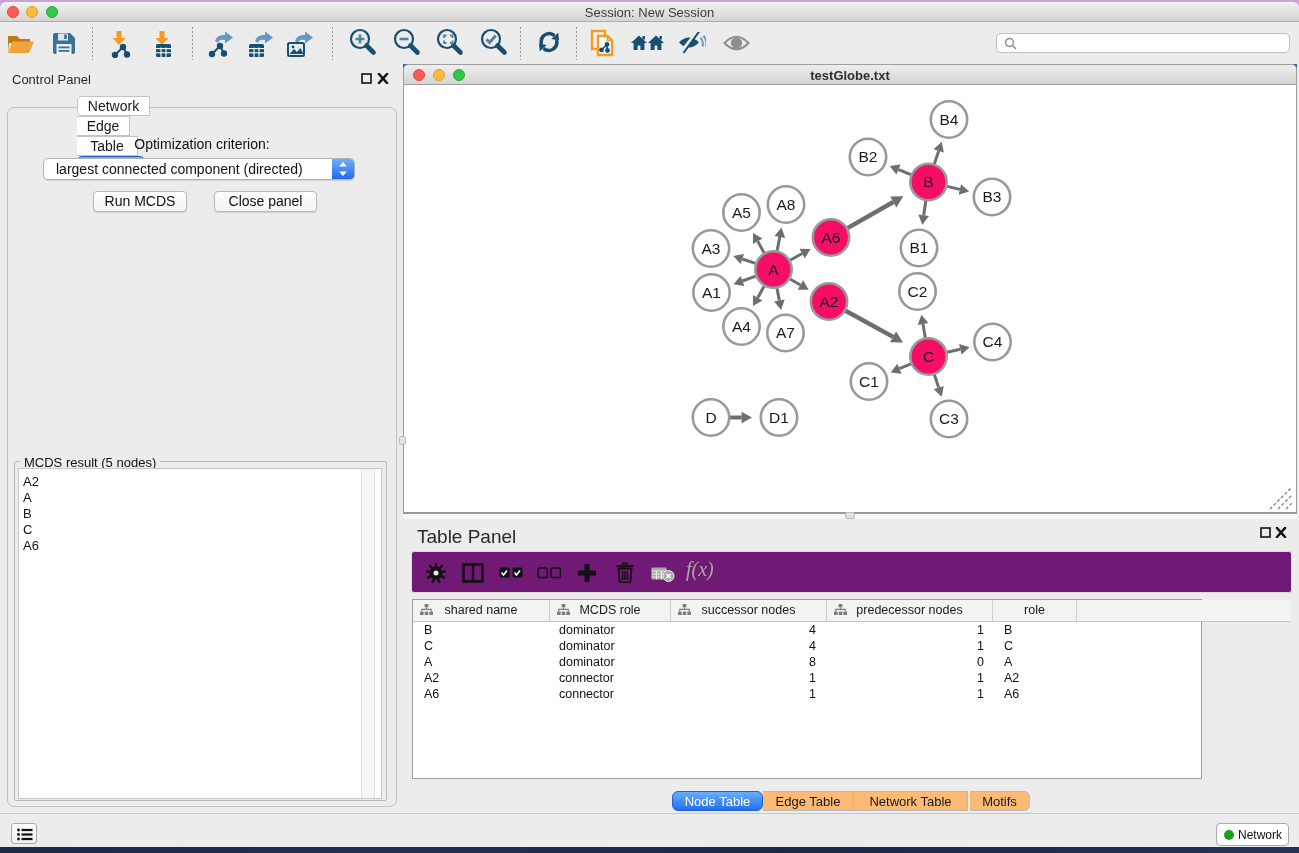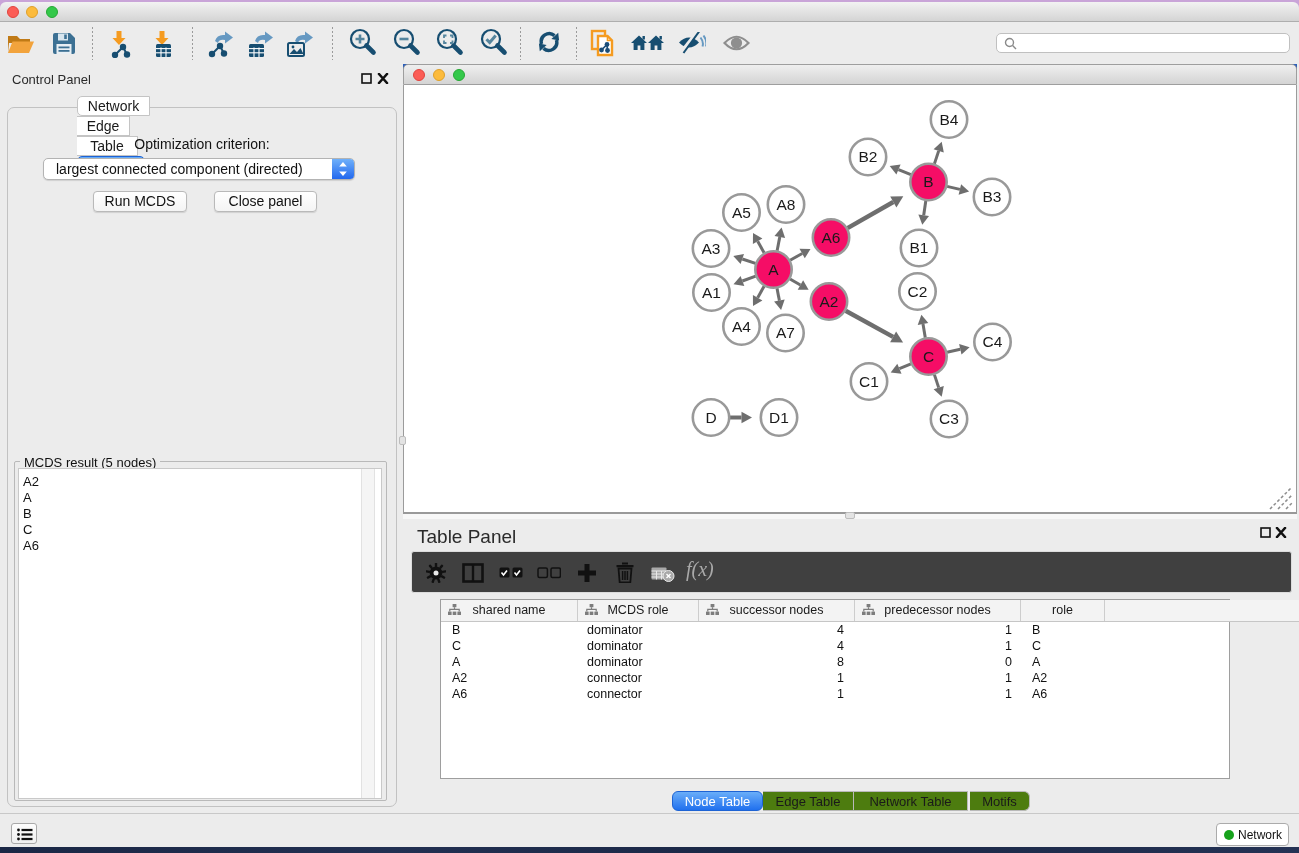"Session: New Session" div.t { html: none -> <div>Session: New Session</div> }
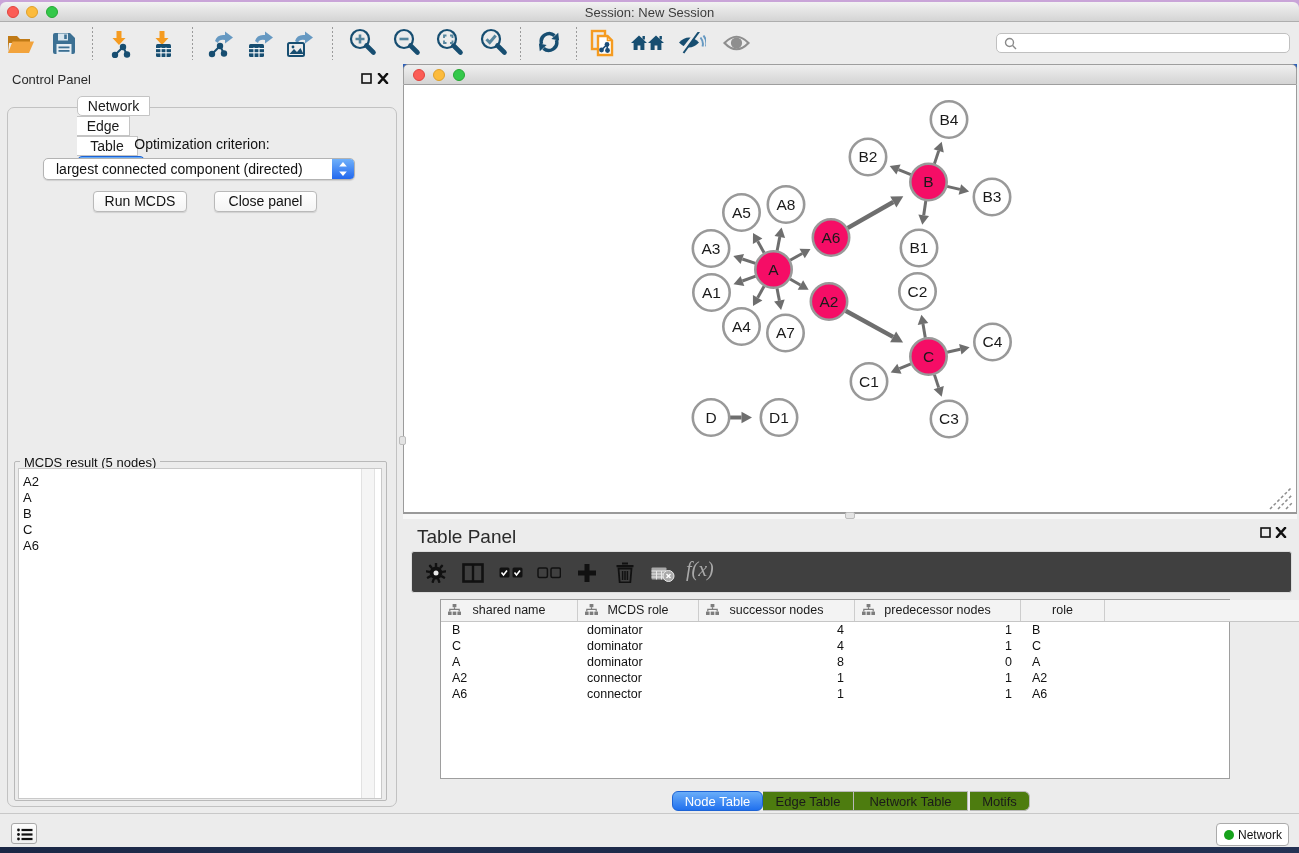"testGlobe.txt" div.t { html: none -> <div>testGlobe.txt</div> }
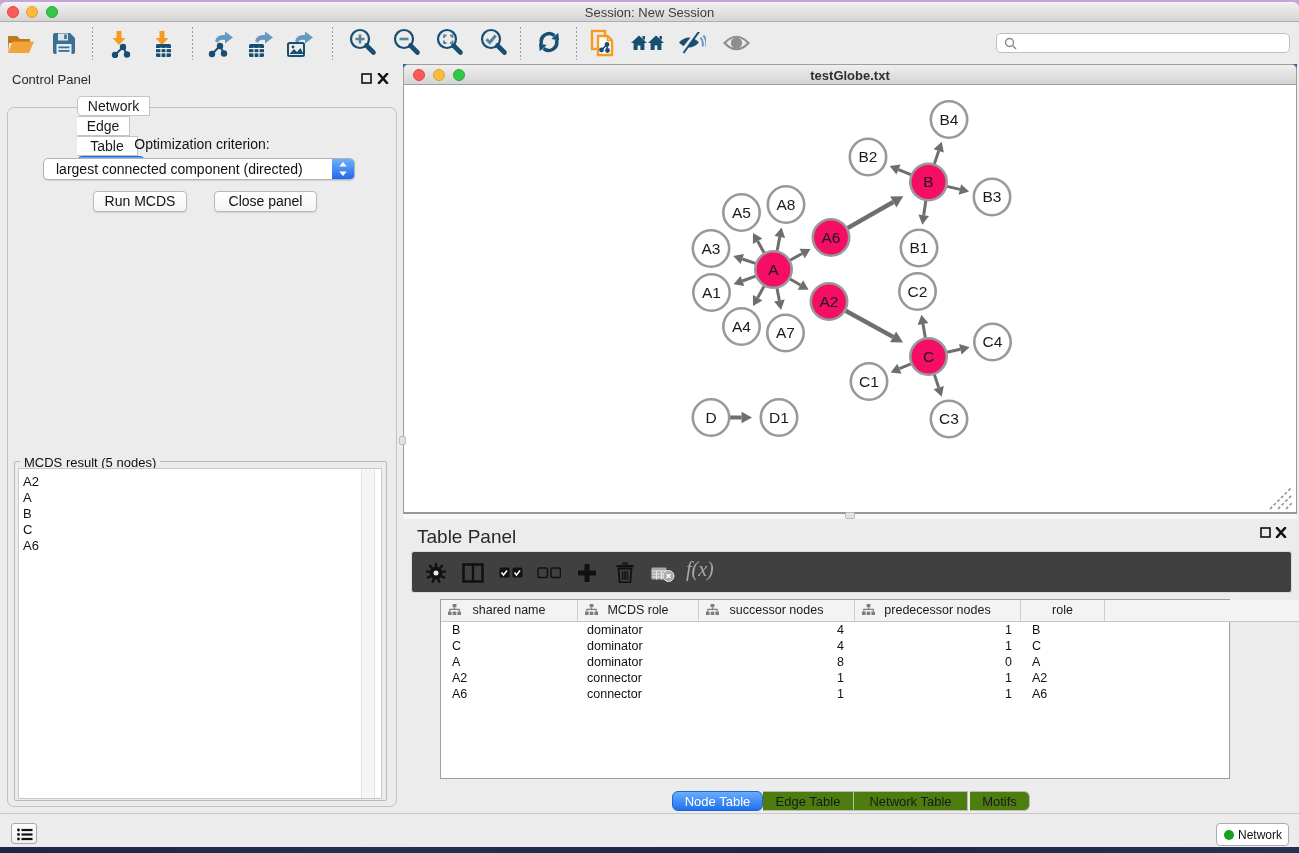"f(x)" #tp-toolbar { background: #404040 -> #701a75 }
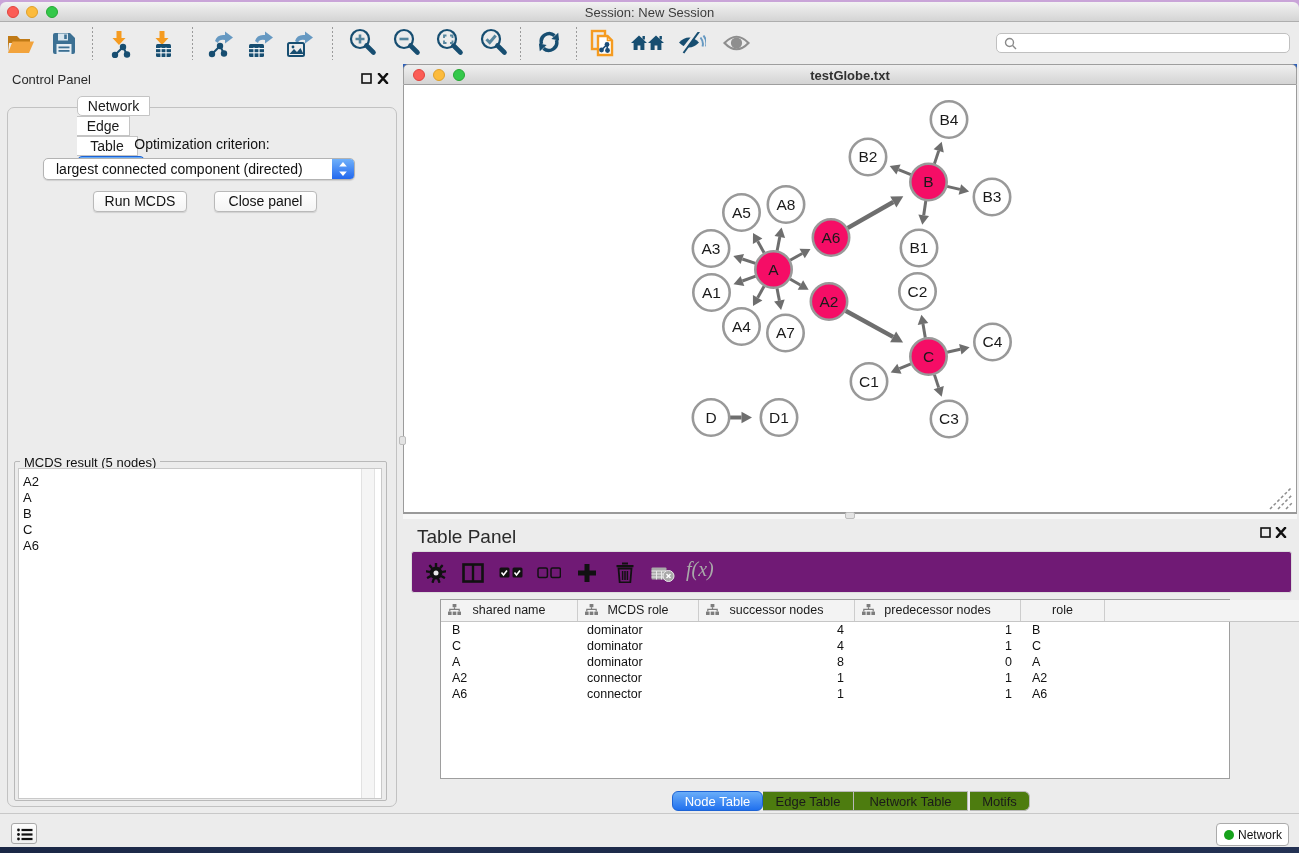"shared name" #tbl { margin-left: 28px -> none }
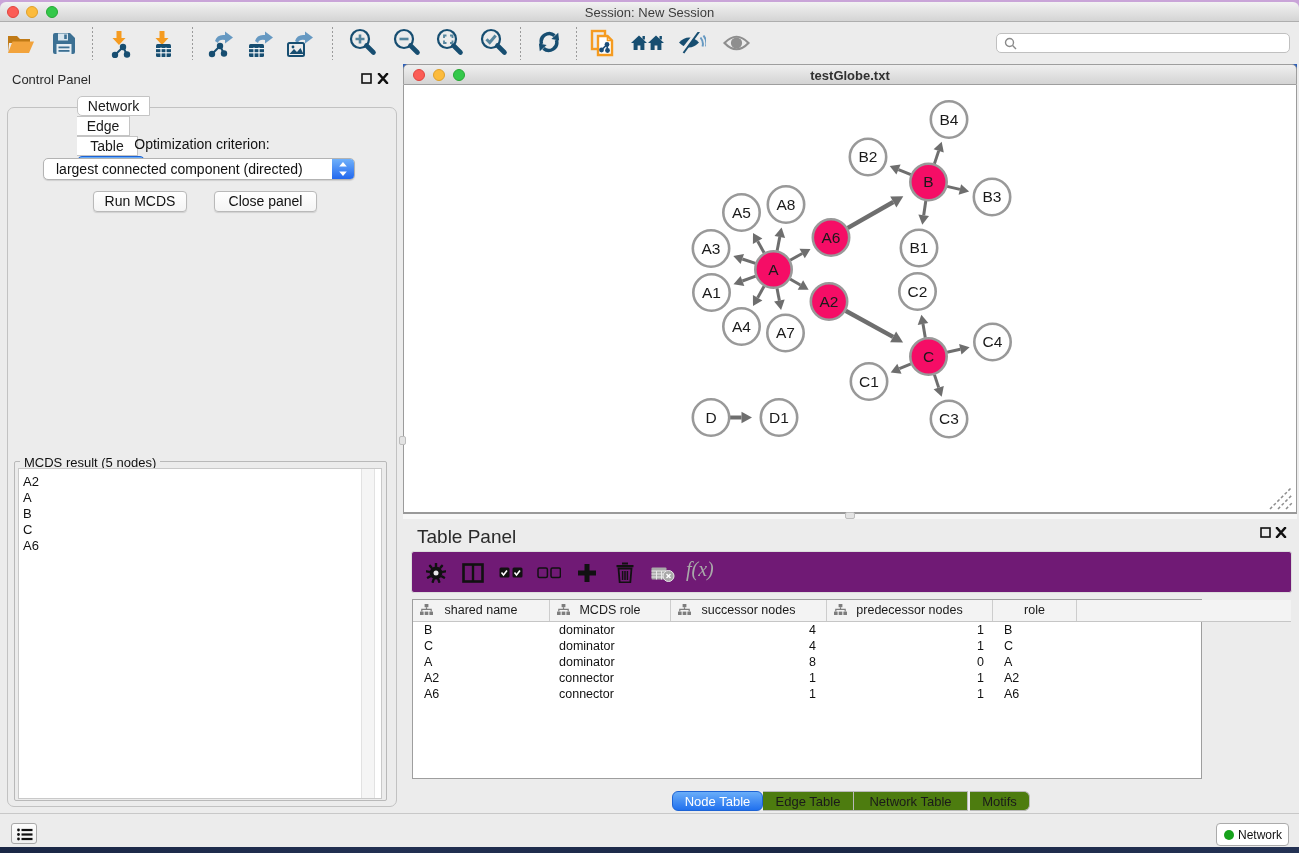"Edge Table" .btab { background: #4d7c0f -> #fdba74 }
